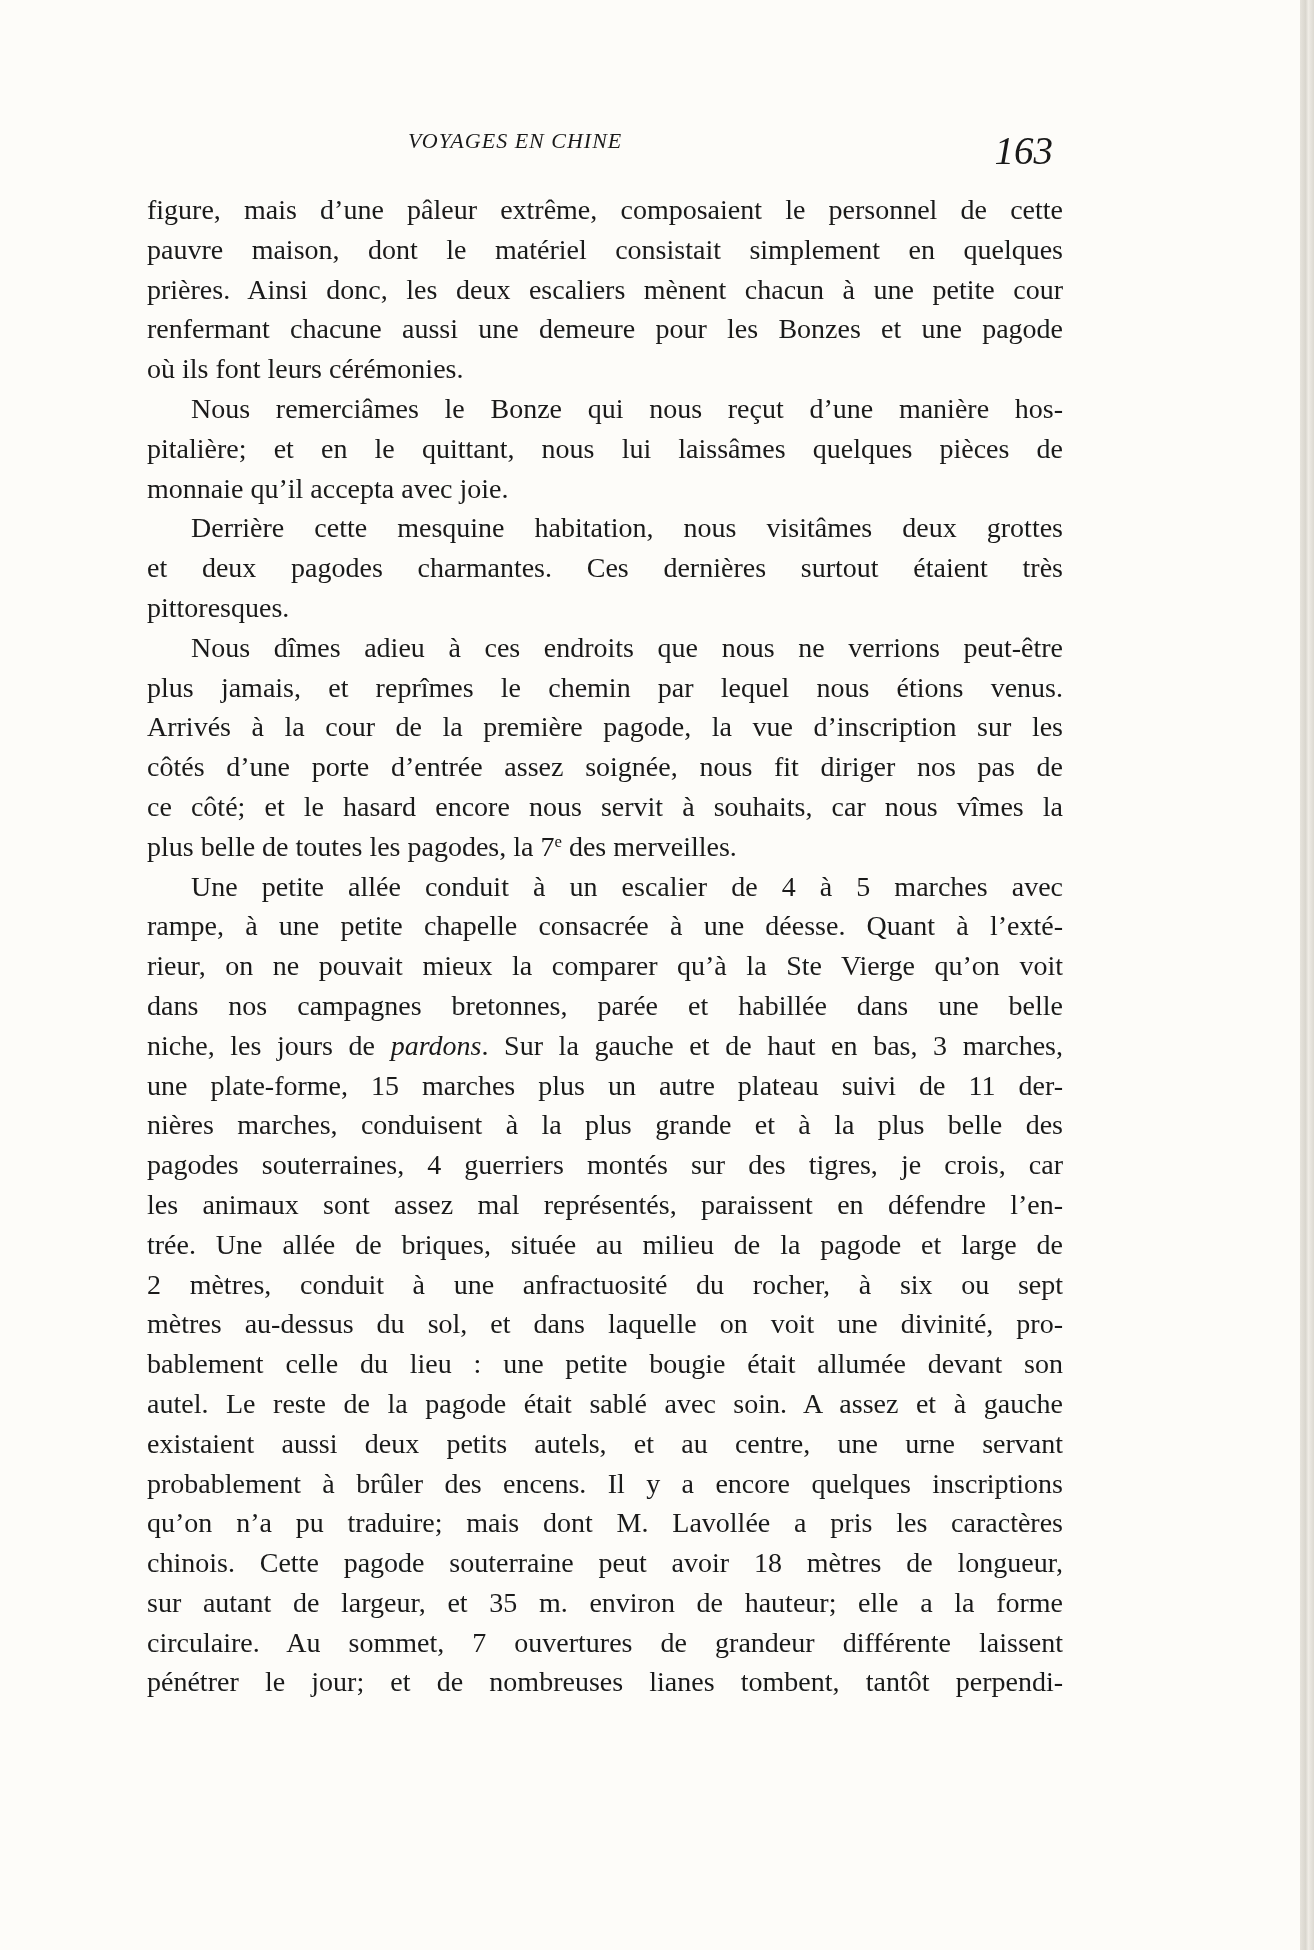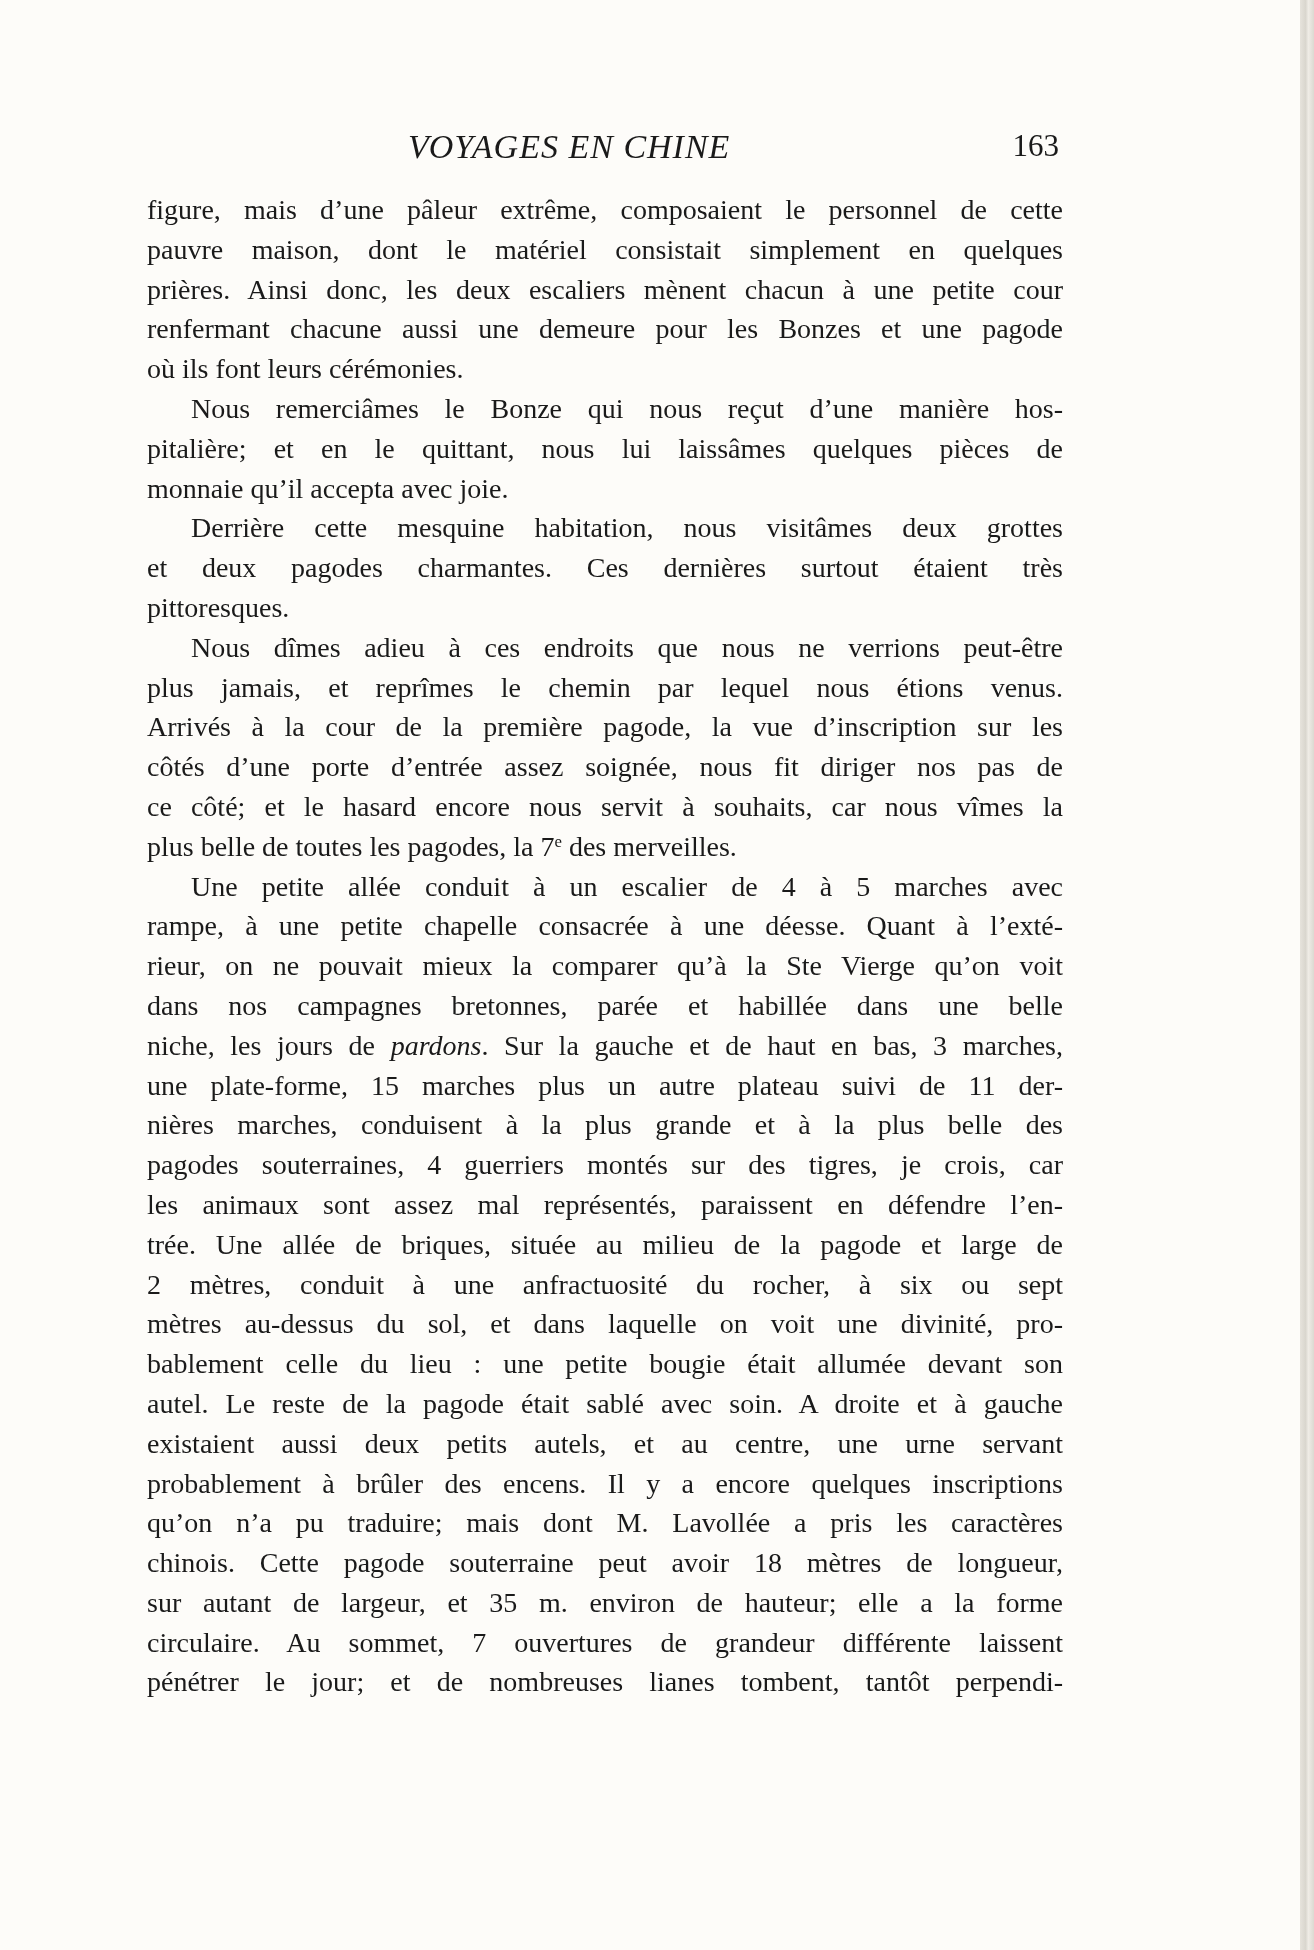"VOYAGES EN CHINE" .running-title { font-size: 34px -> 22px }
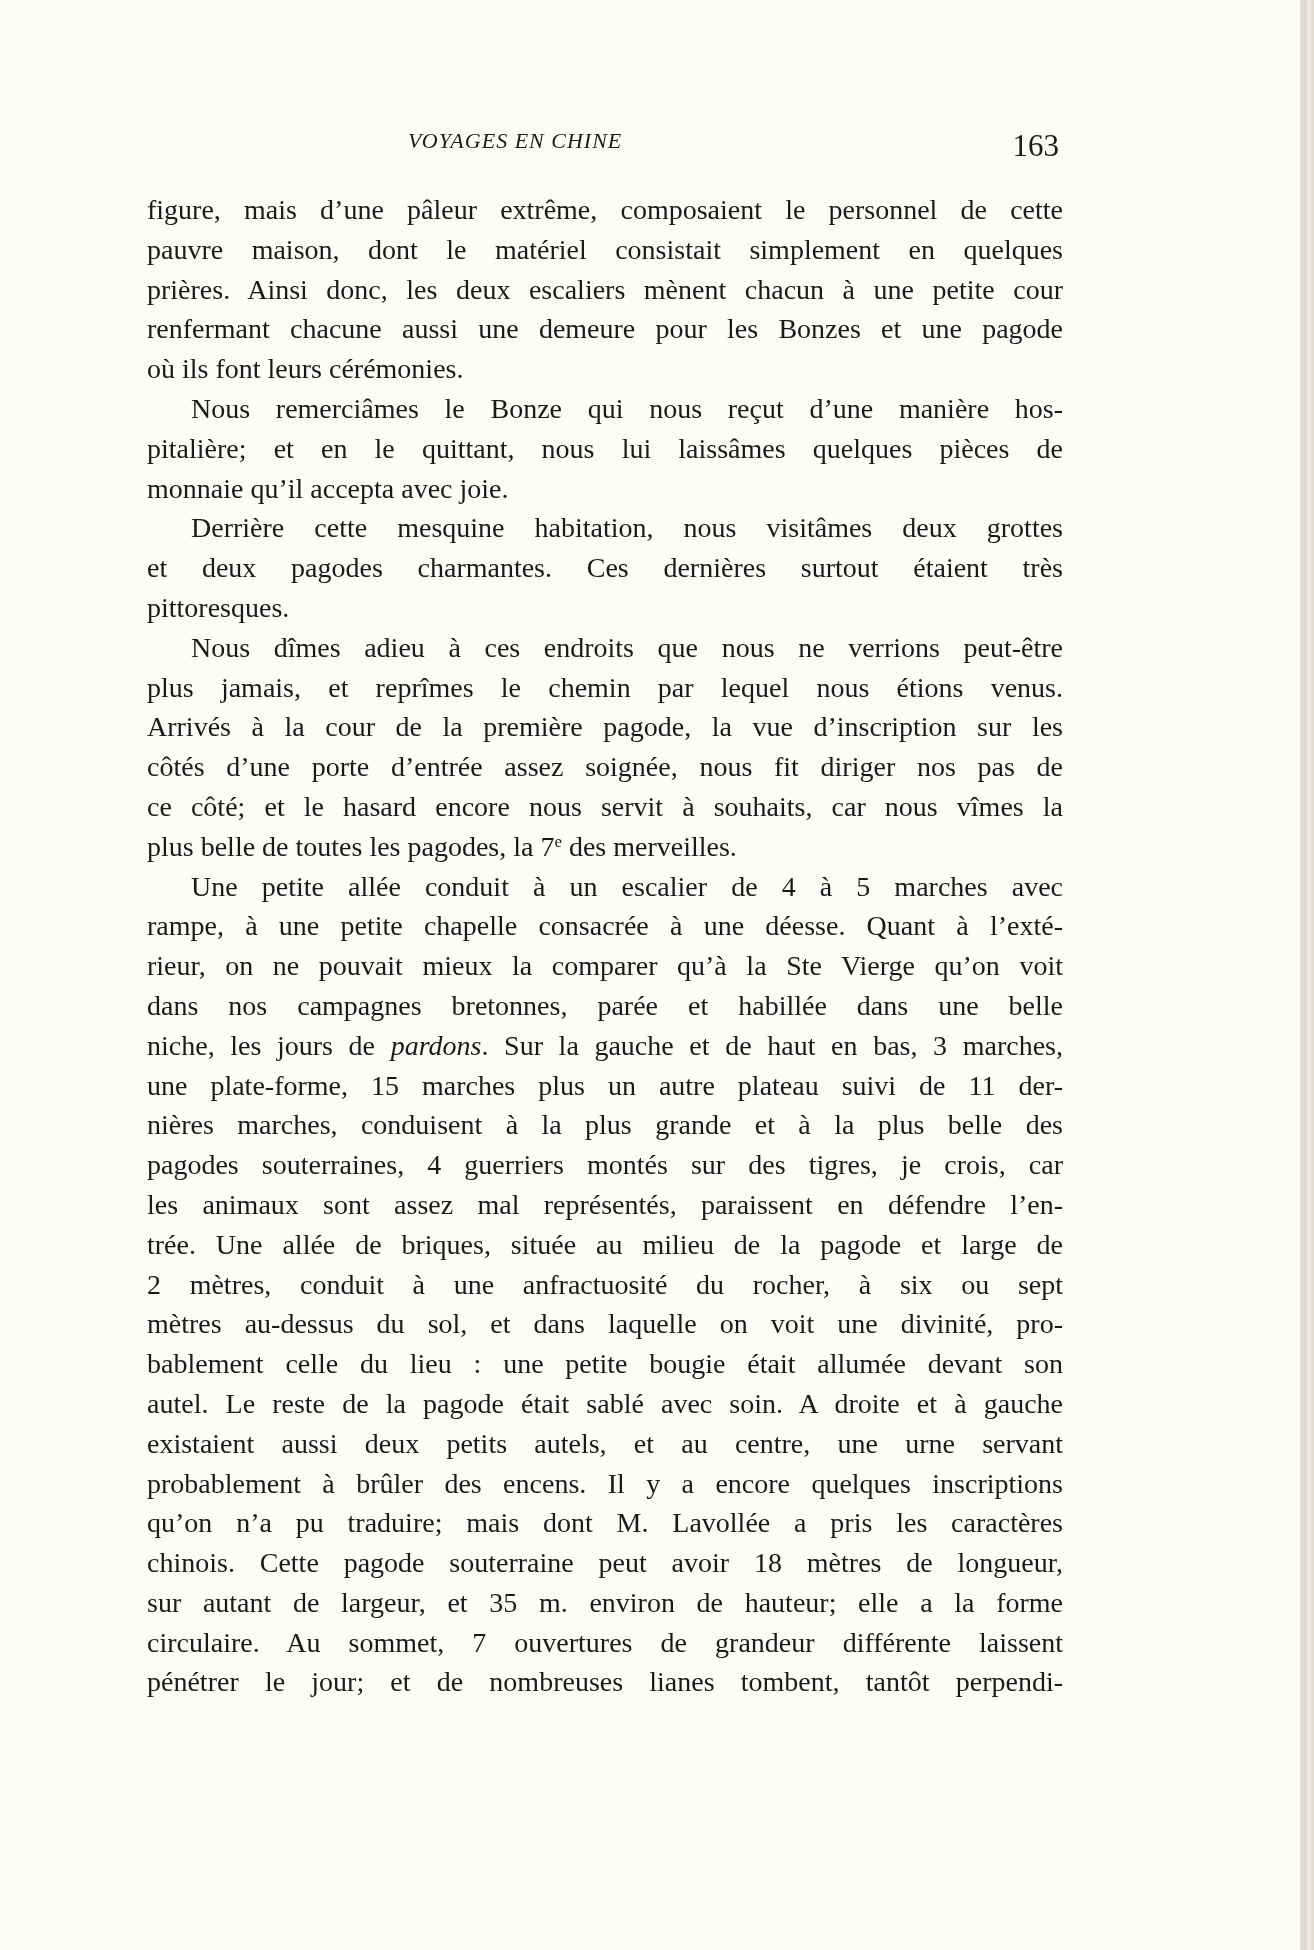"163" .page-number { font-size: 31px -> 39px; font-style: none -> italic; right: 4px -> 10px }
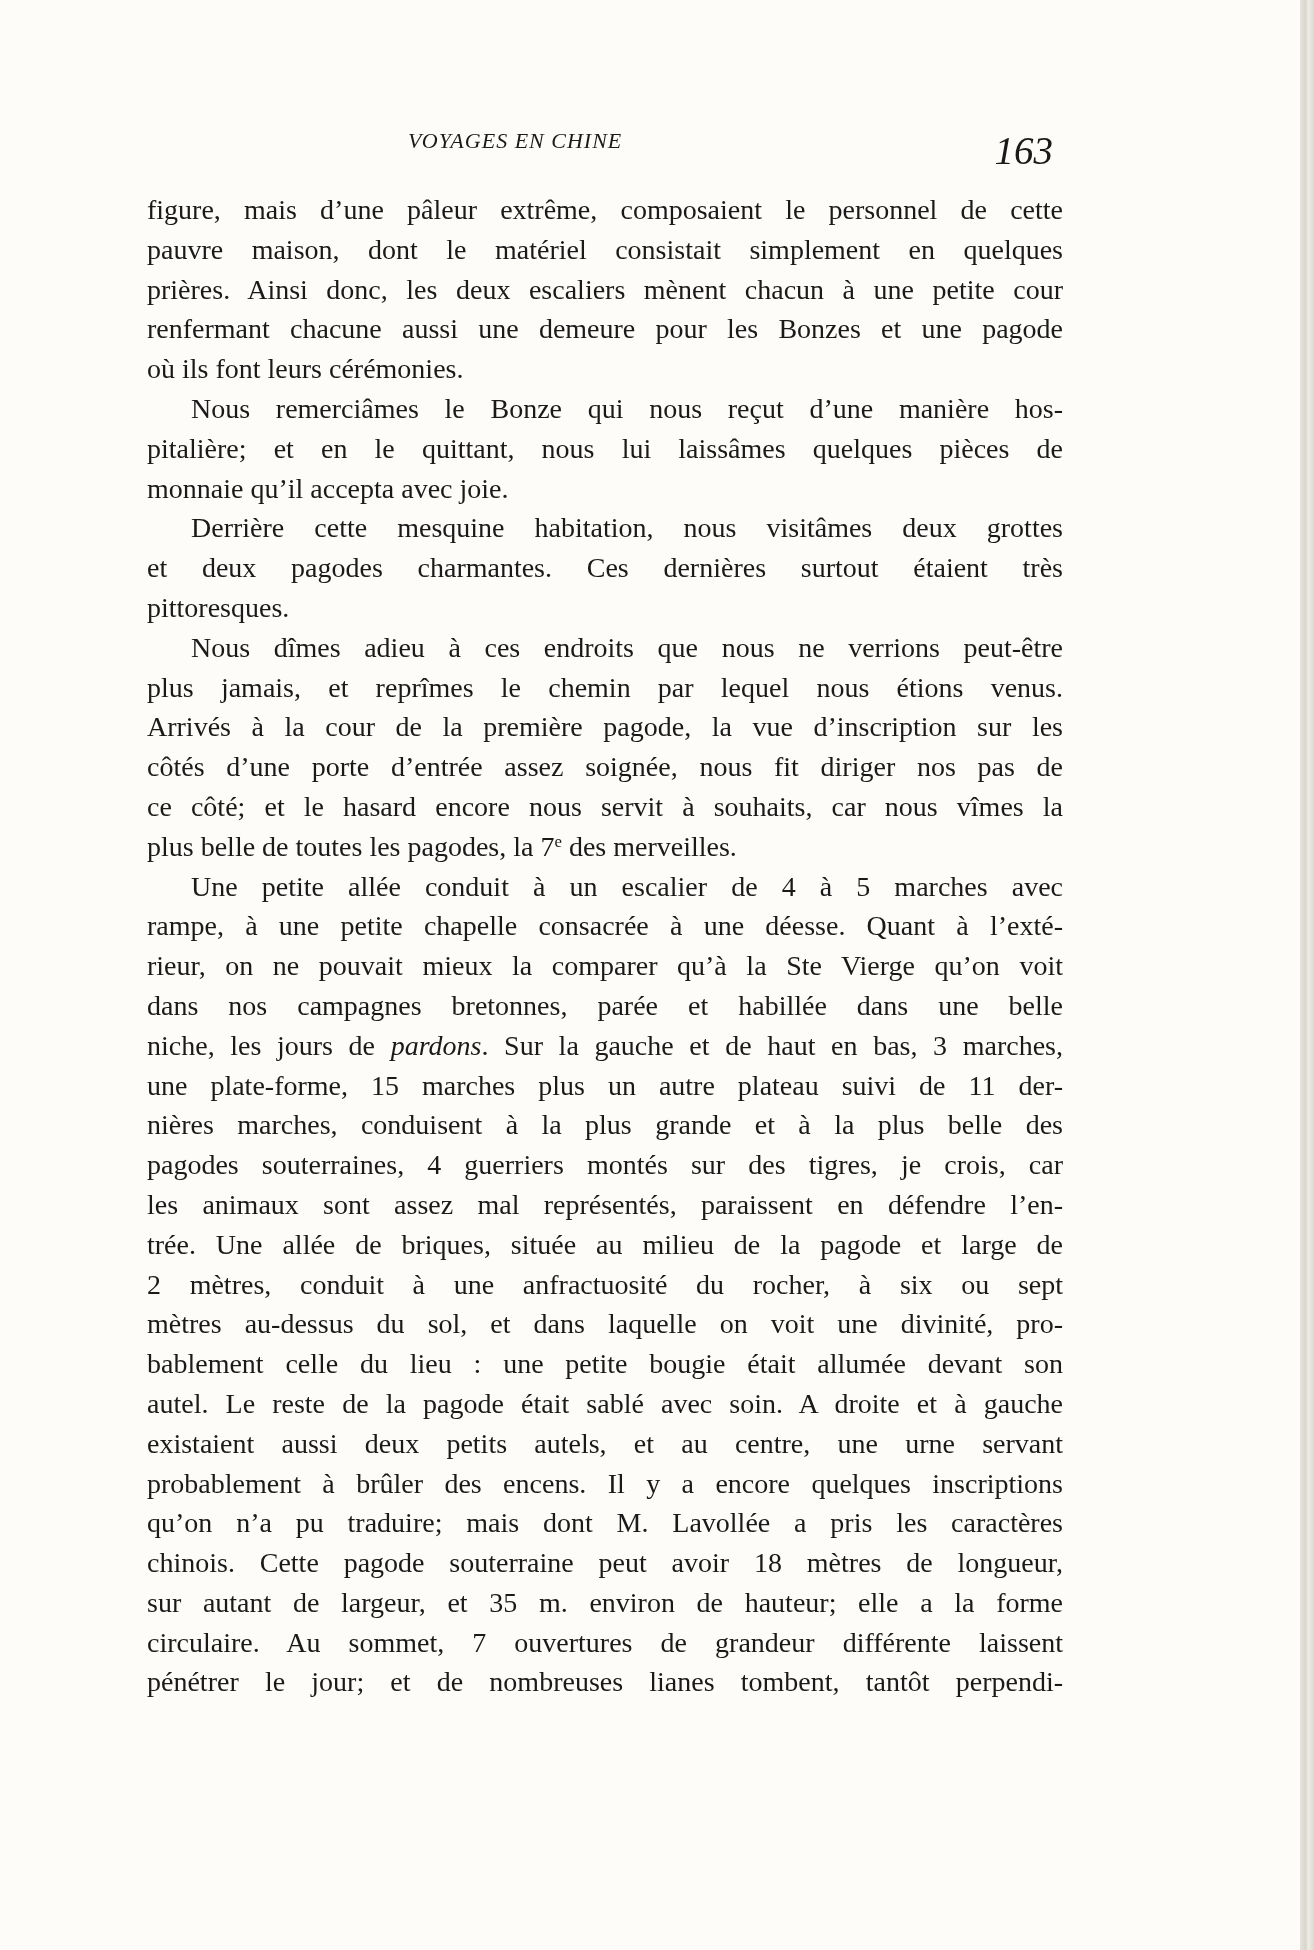"autel. Le reste de la" span.line { text: droite -> assez }
